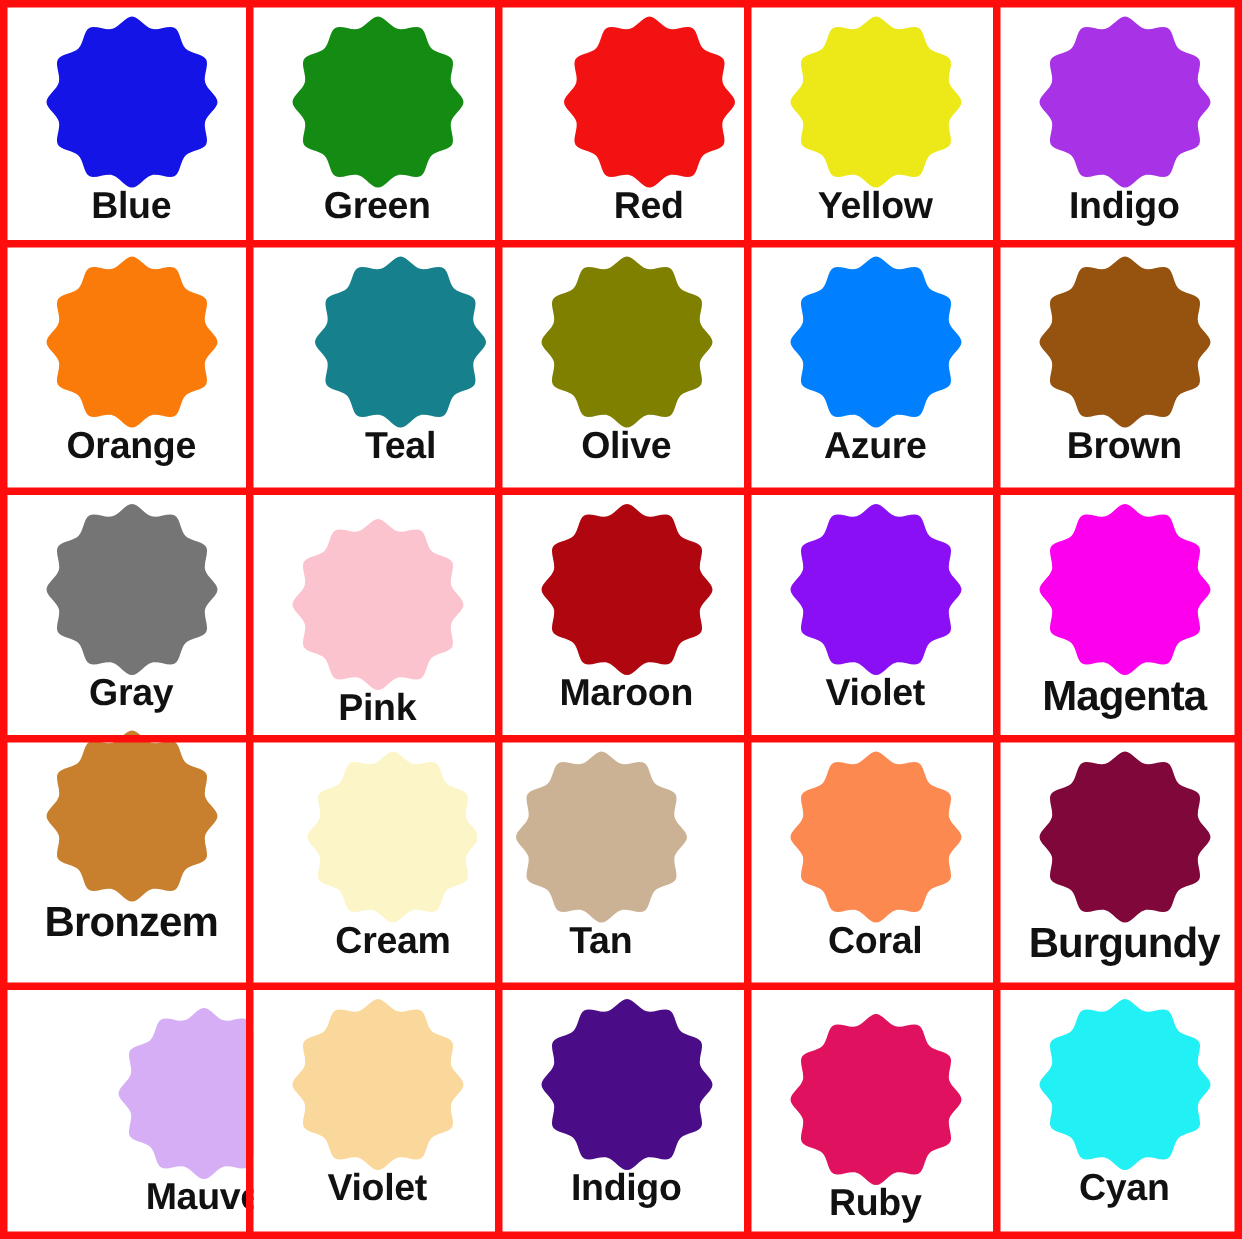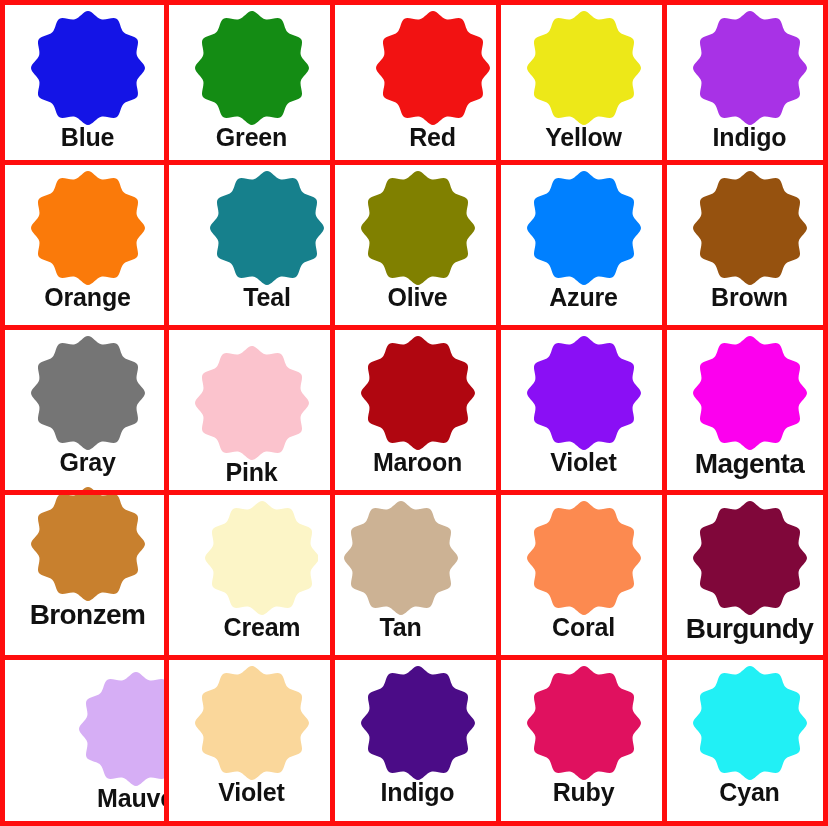"Ruby" div.cell { justify-content: none -> center }
